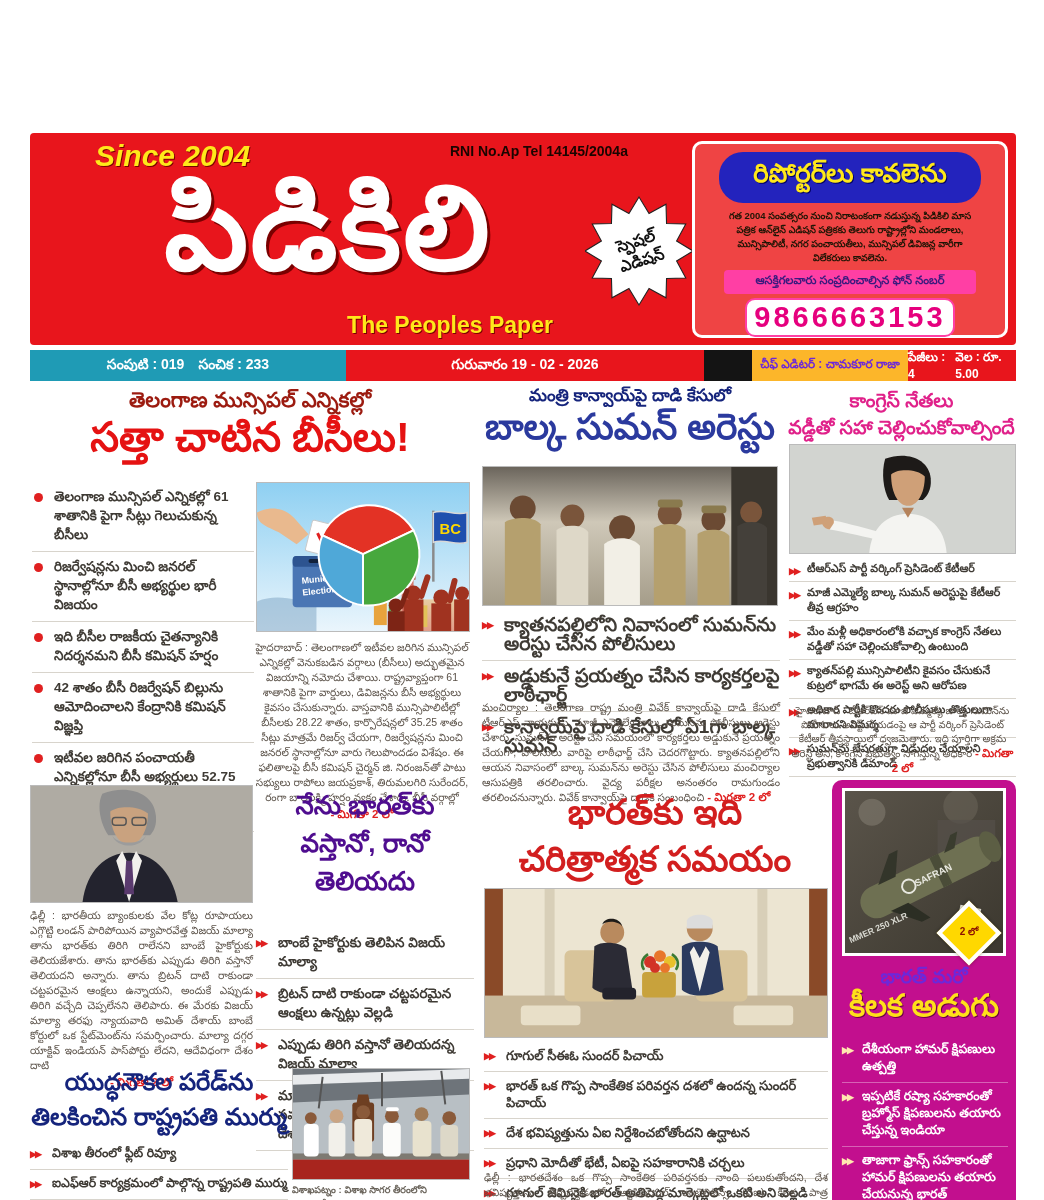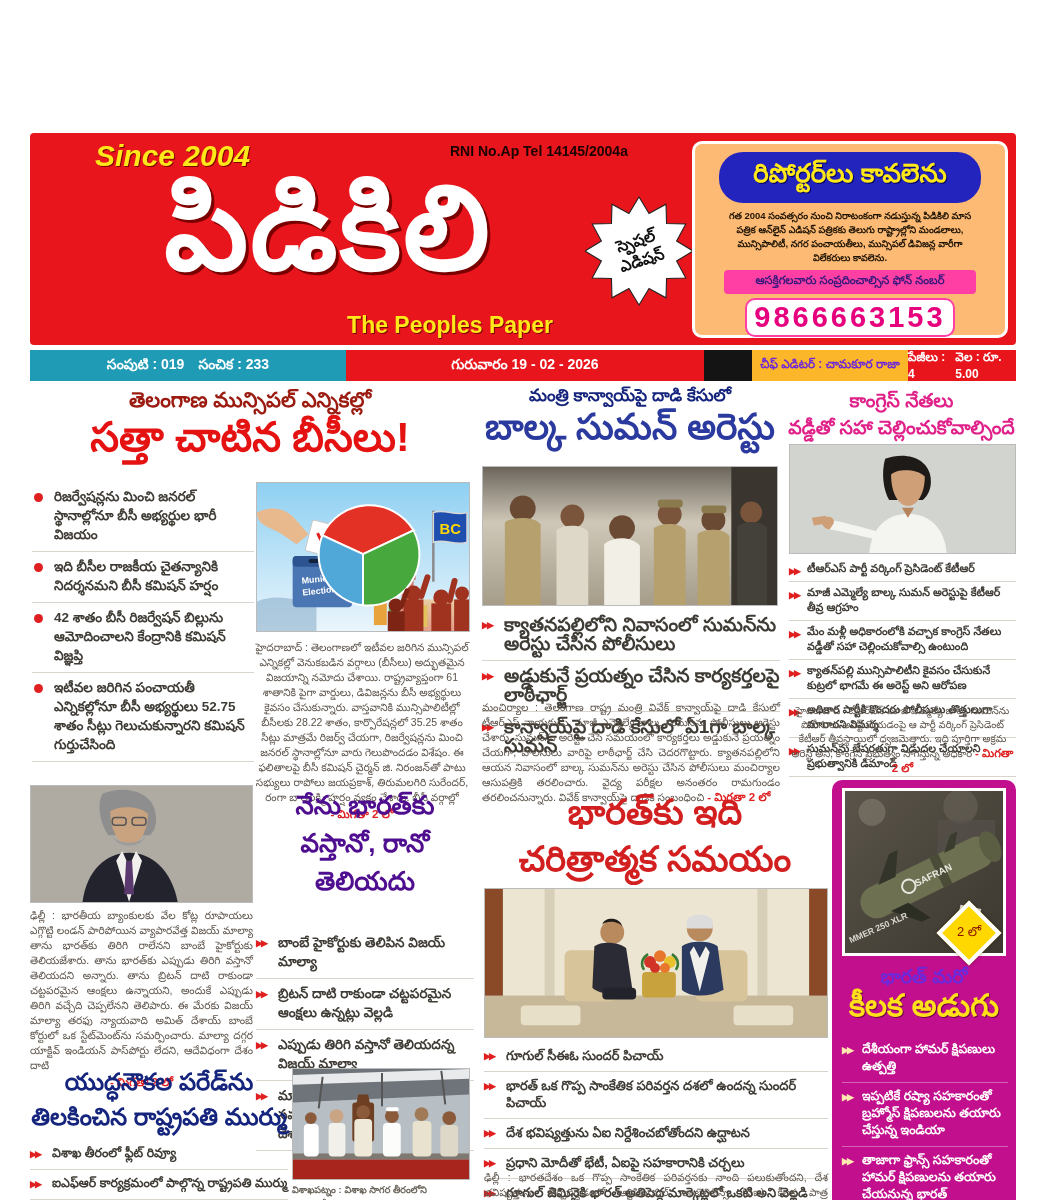"రిపోర్టర్‌లు కావలెను" .adbox { background: #fdba74 -> #ef4444 }
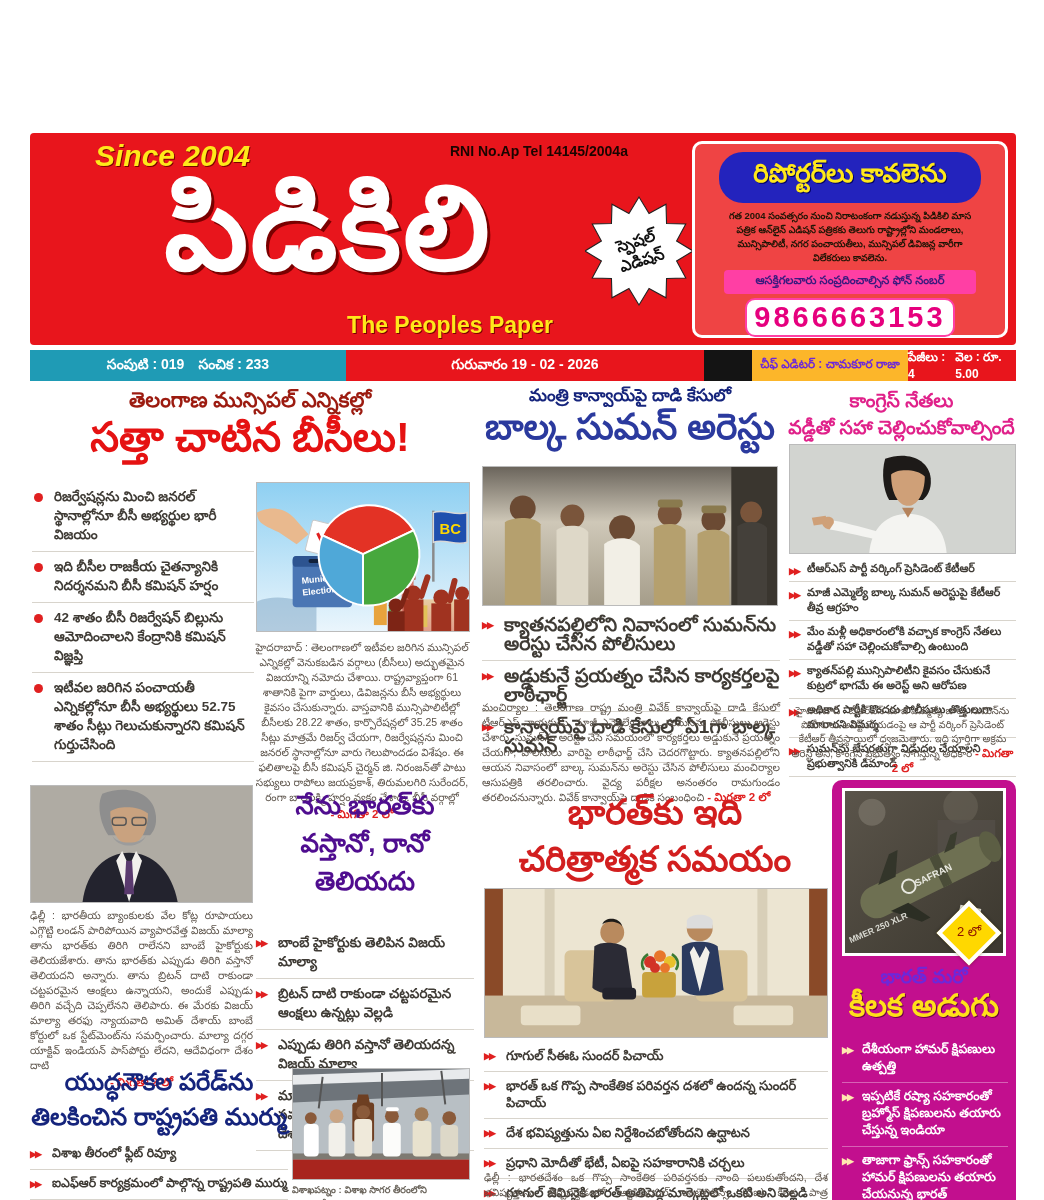"తెలంగాణ మున్సిపల్ ఎన్నికల్లో 61 శాతానికి" li { html: none -> <li>తెలంగాణ మున్సిపల్ ఎన్నికల్లో 61 శాతానికి పైగా సీట్లు గెలుచుకున్న బీసీలు</li> }
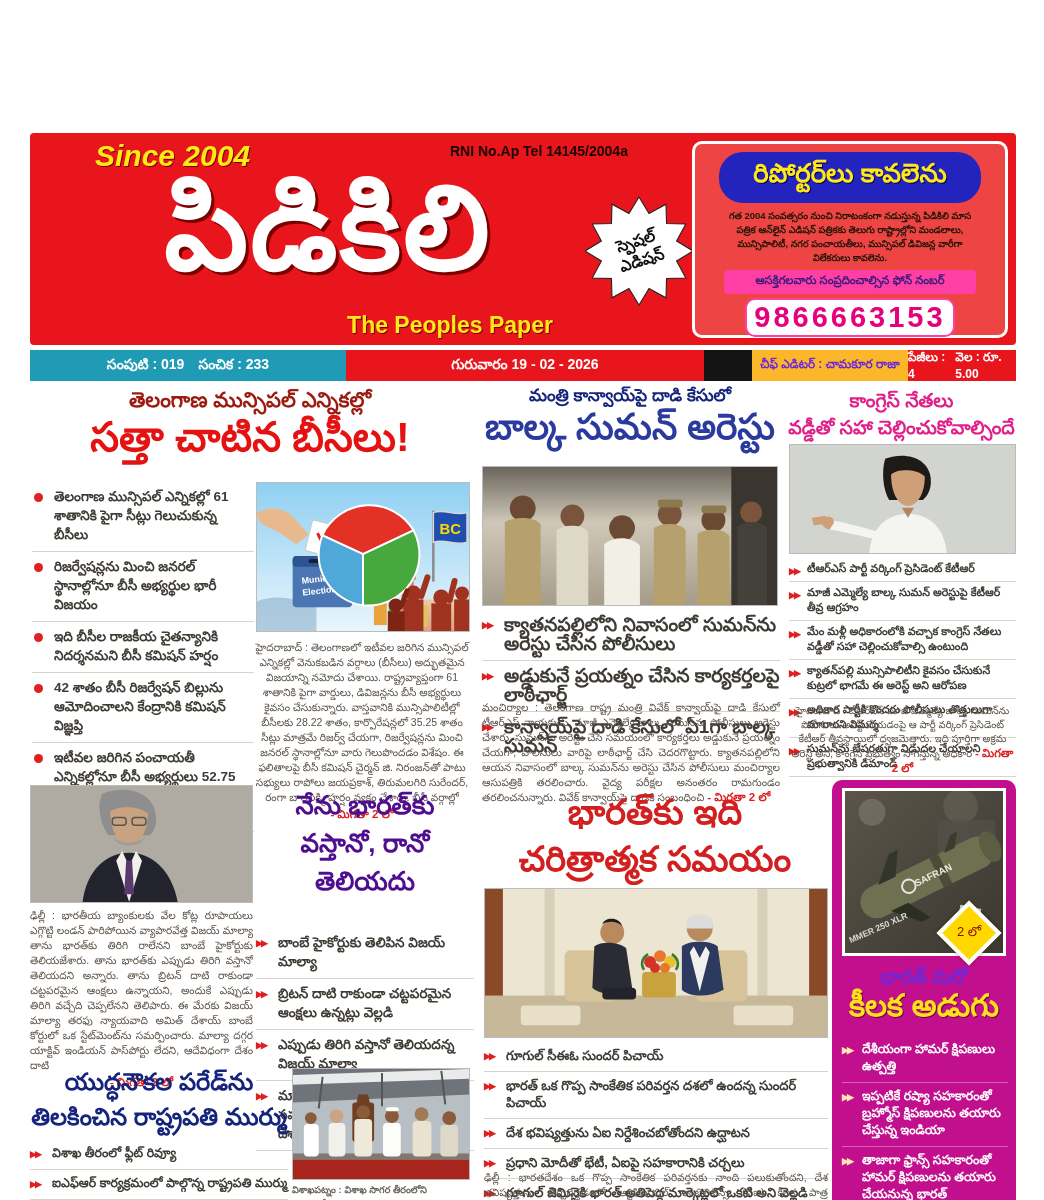"2 లో" .ham-badge-text { font-size: 13px -> 10px; font-weight: normal -> bold }
